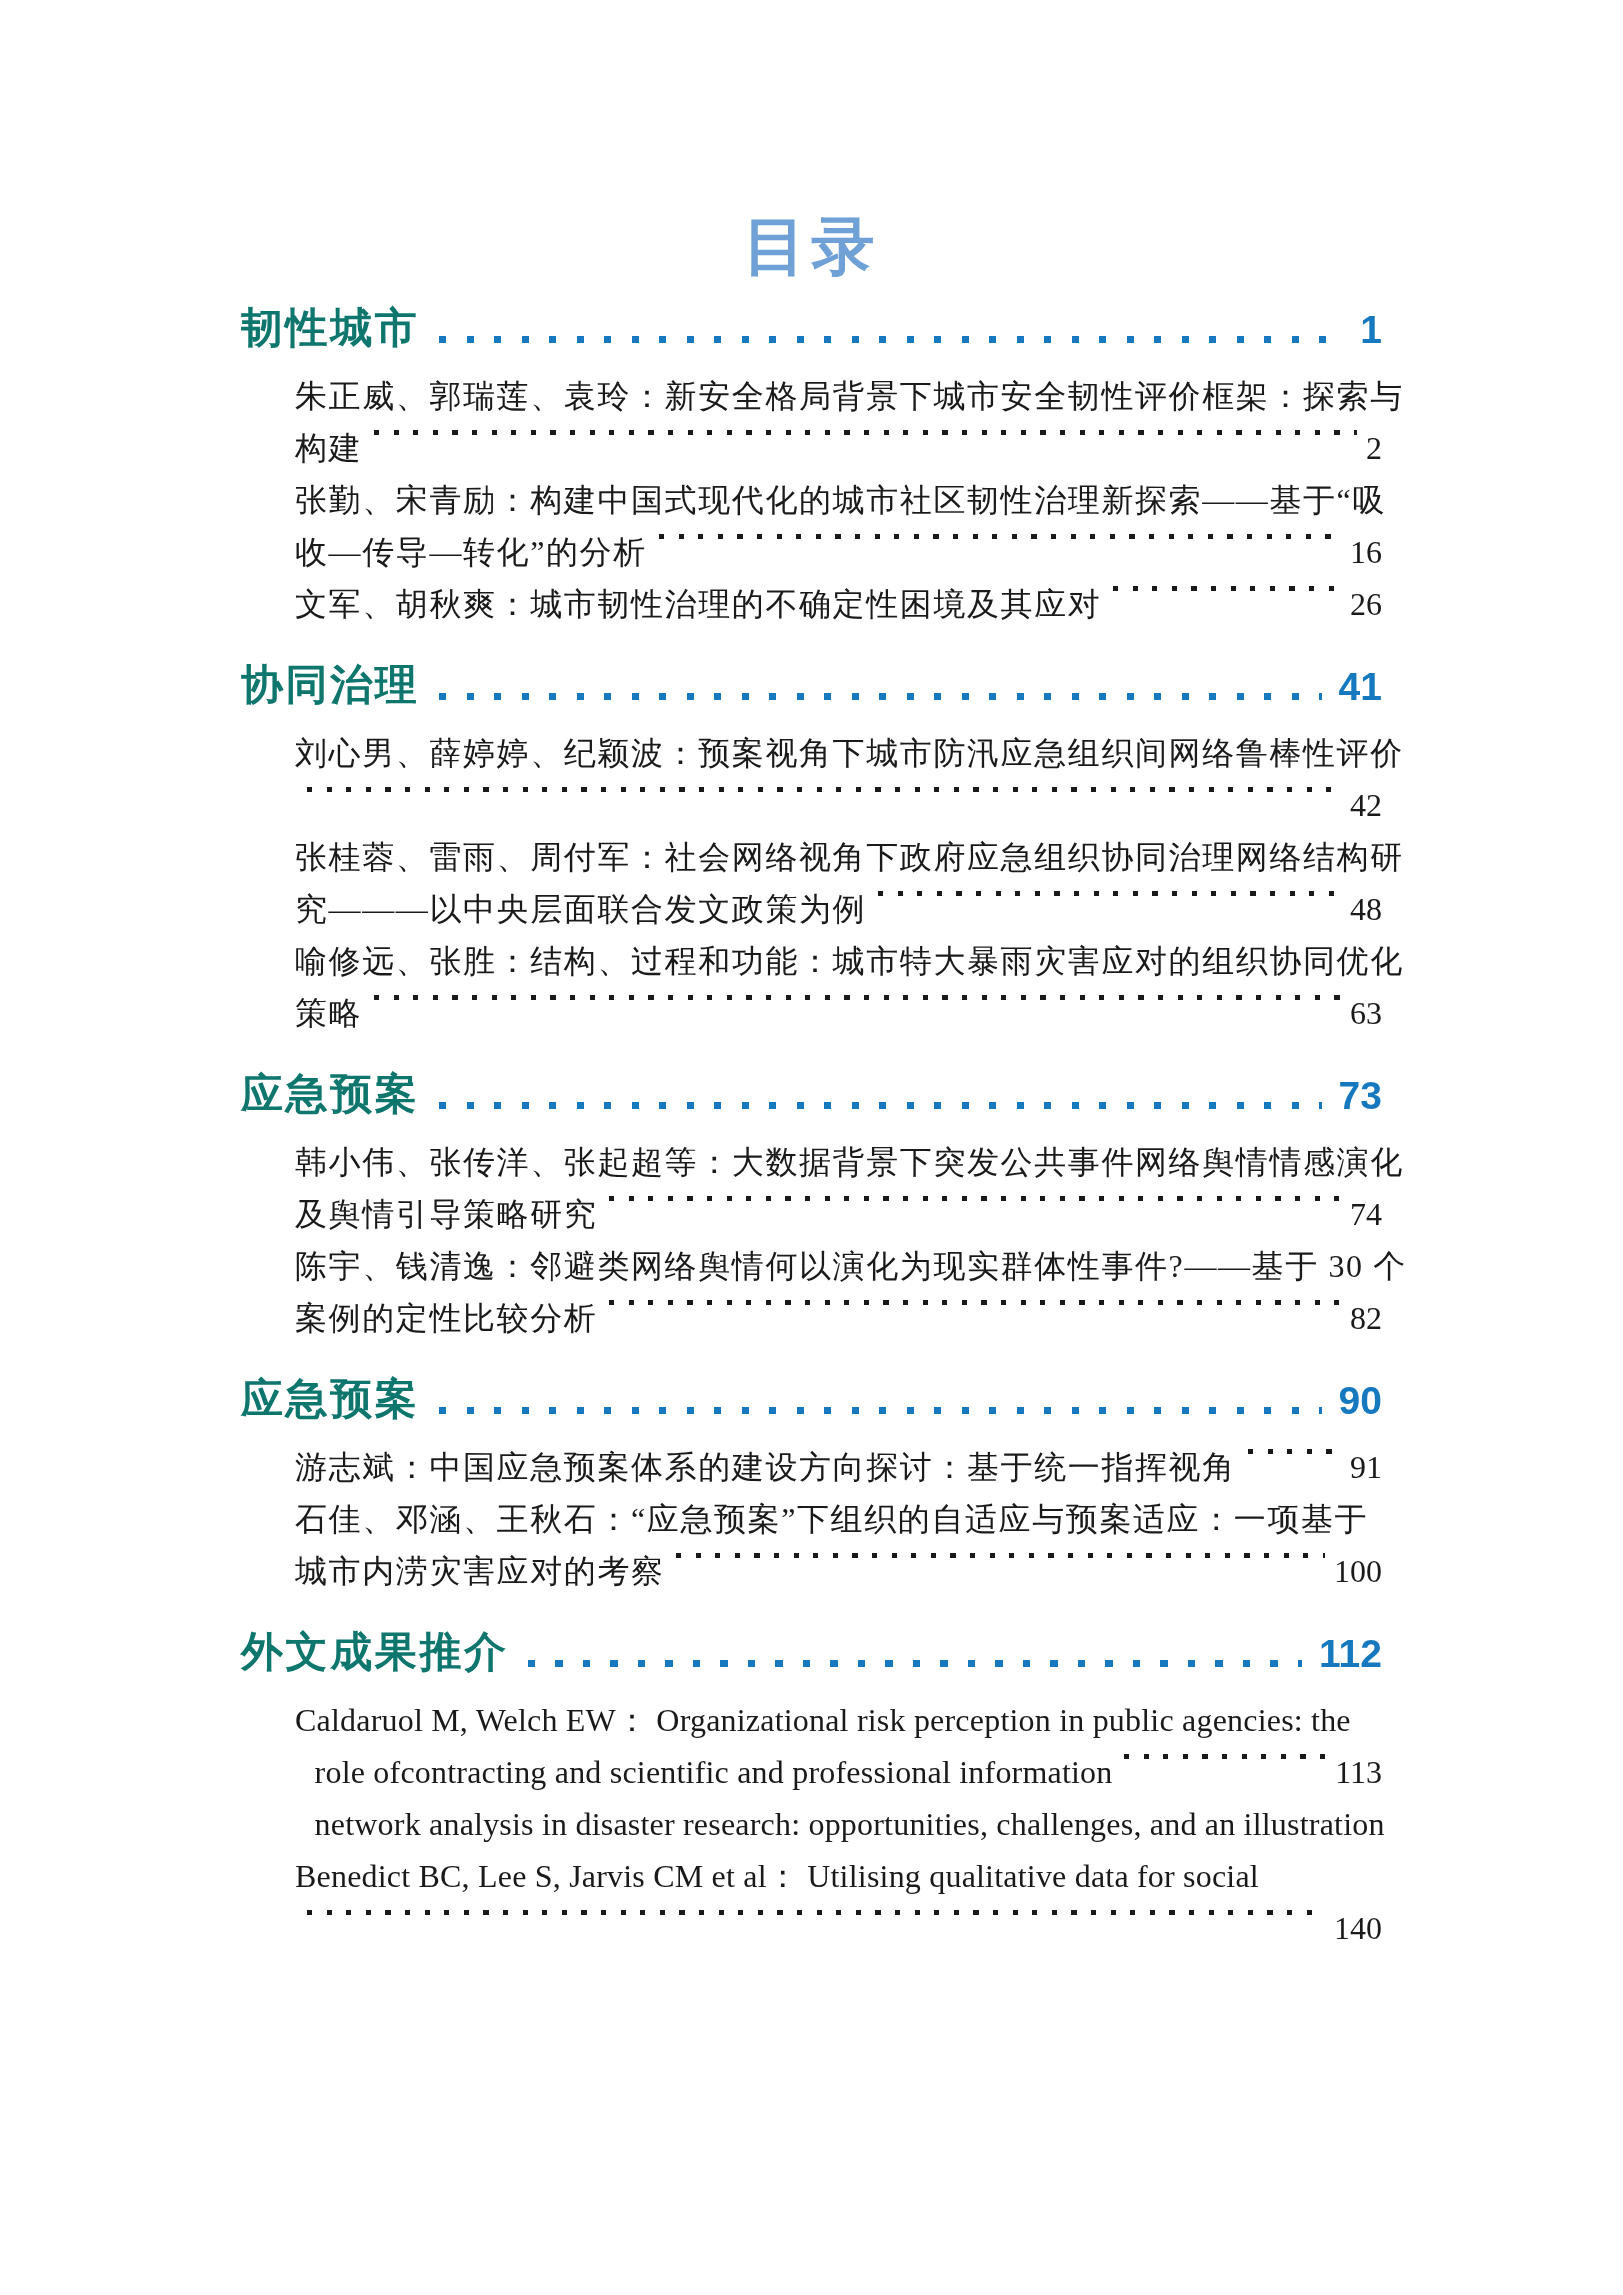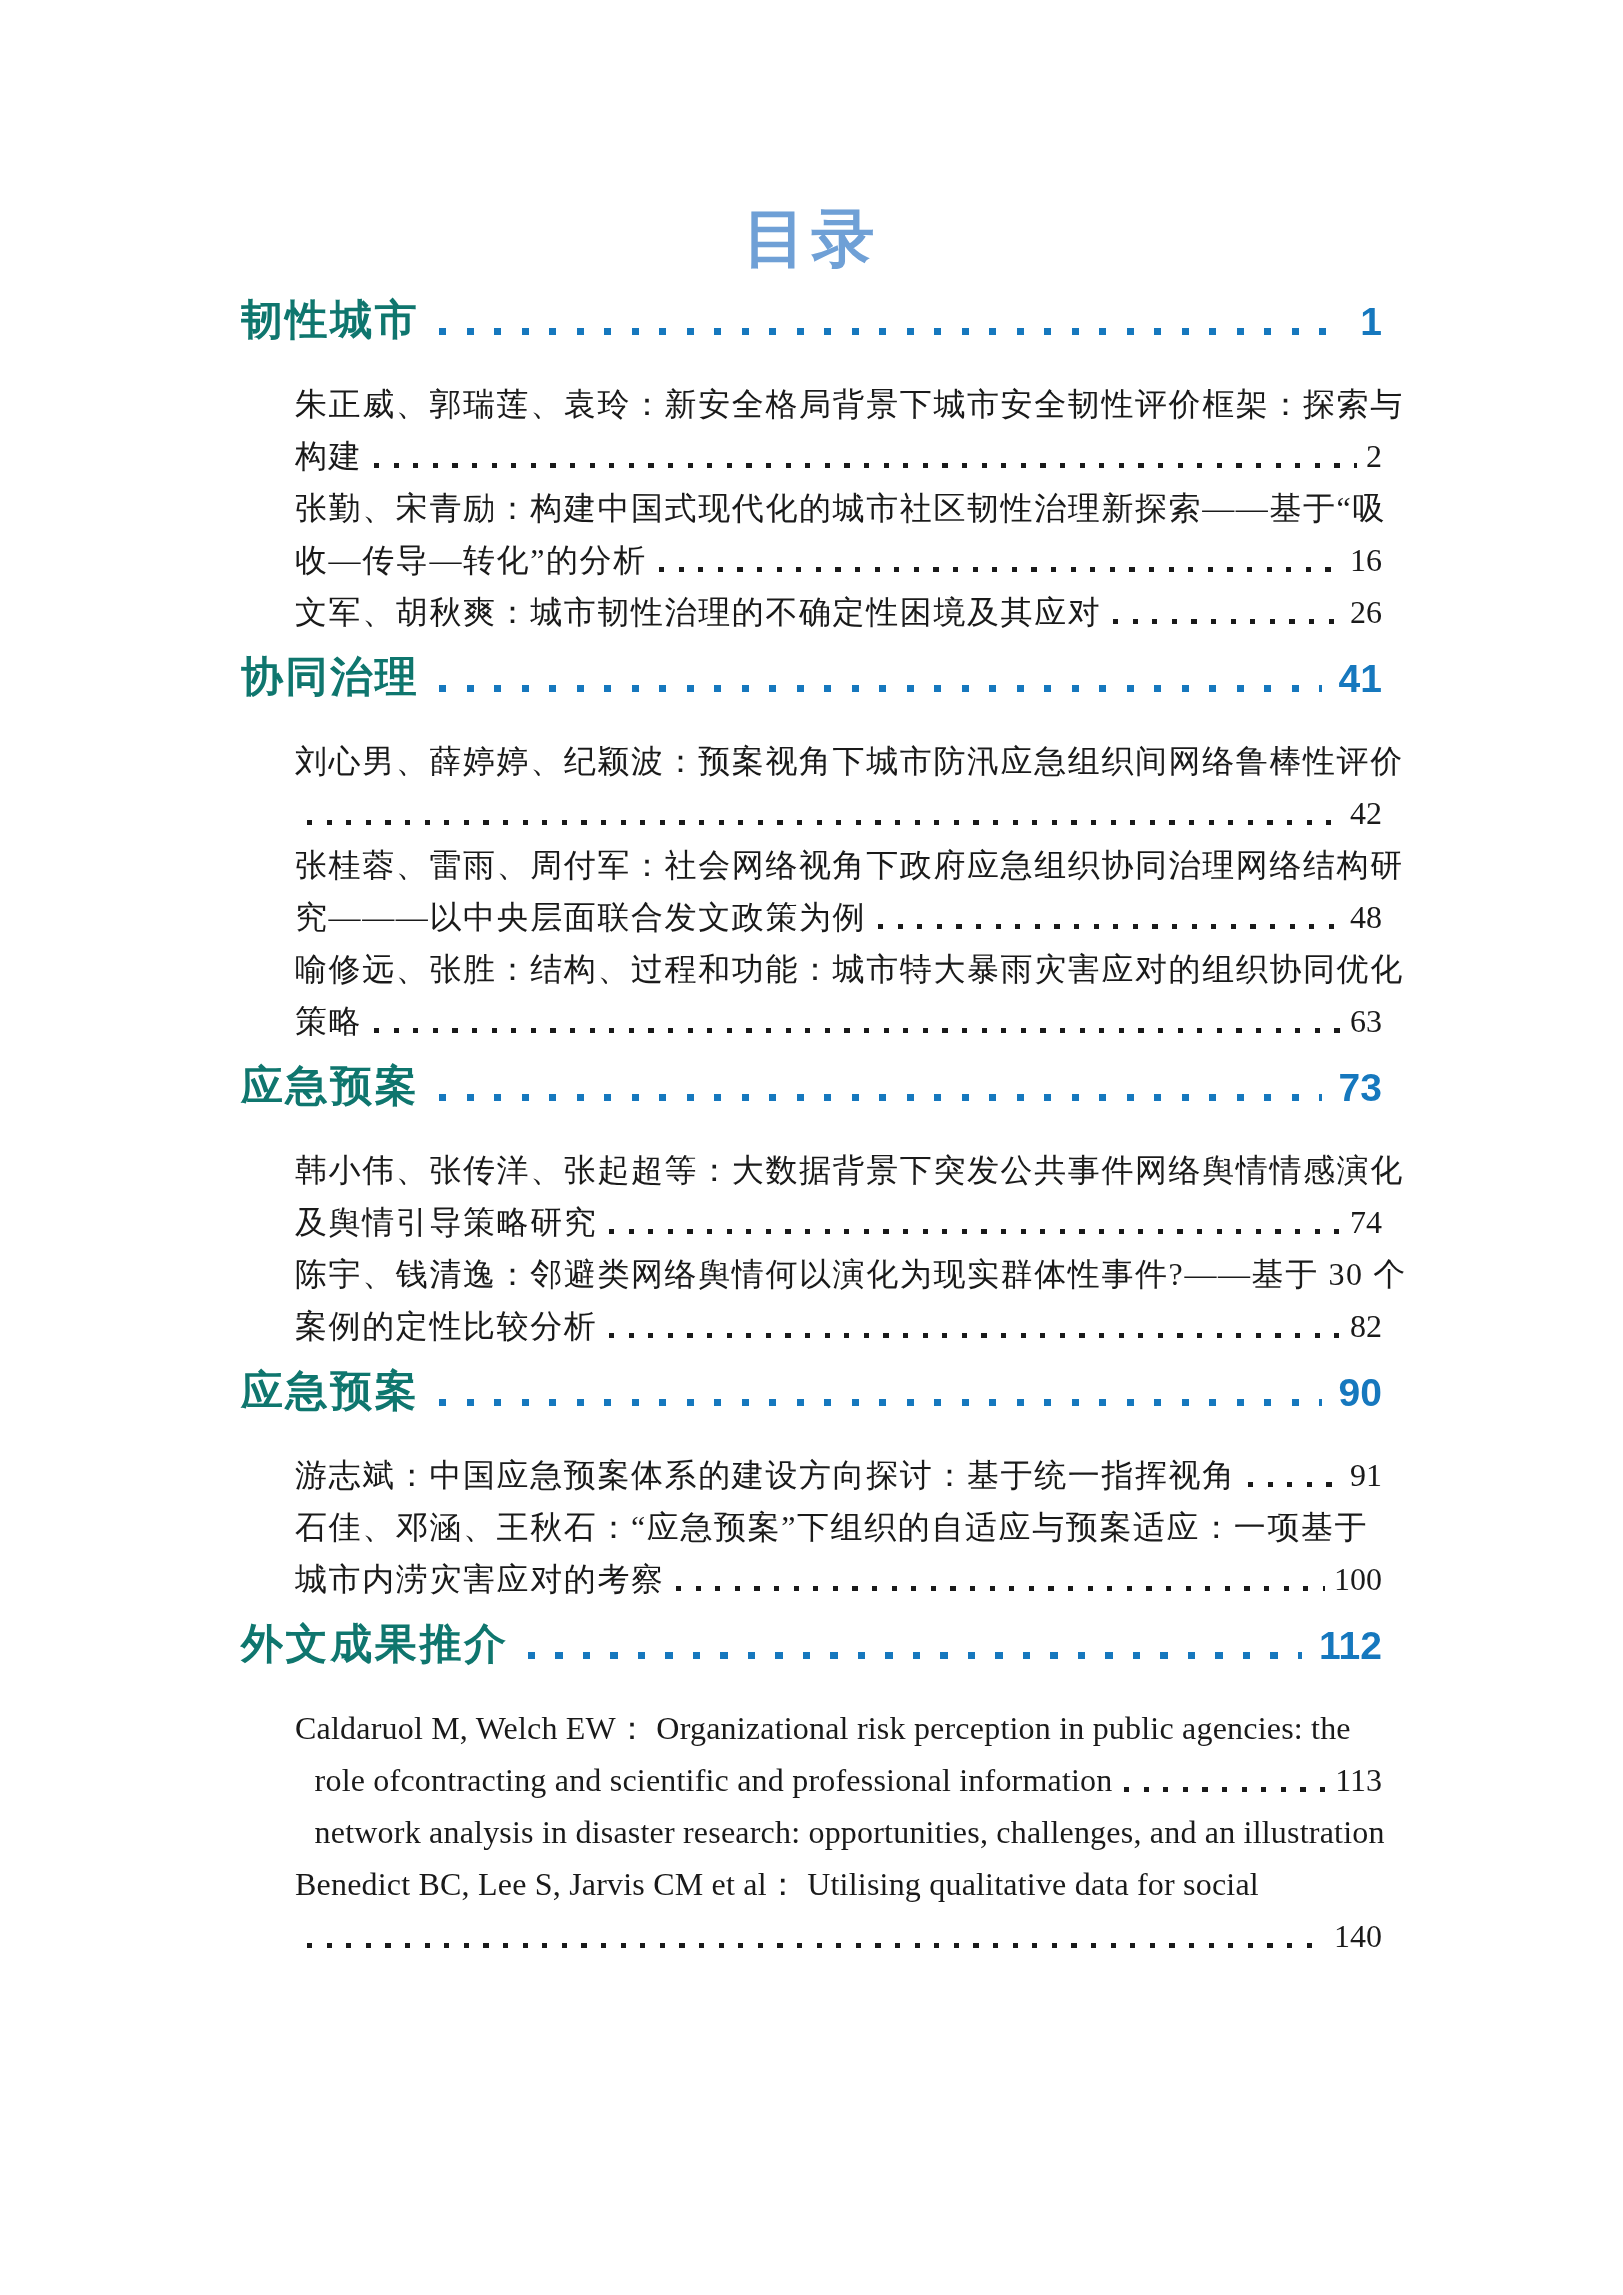"目录" .page { margin: 8px auto -> 16px auto }
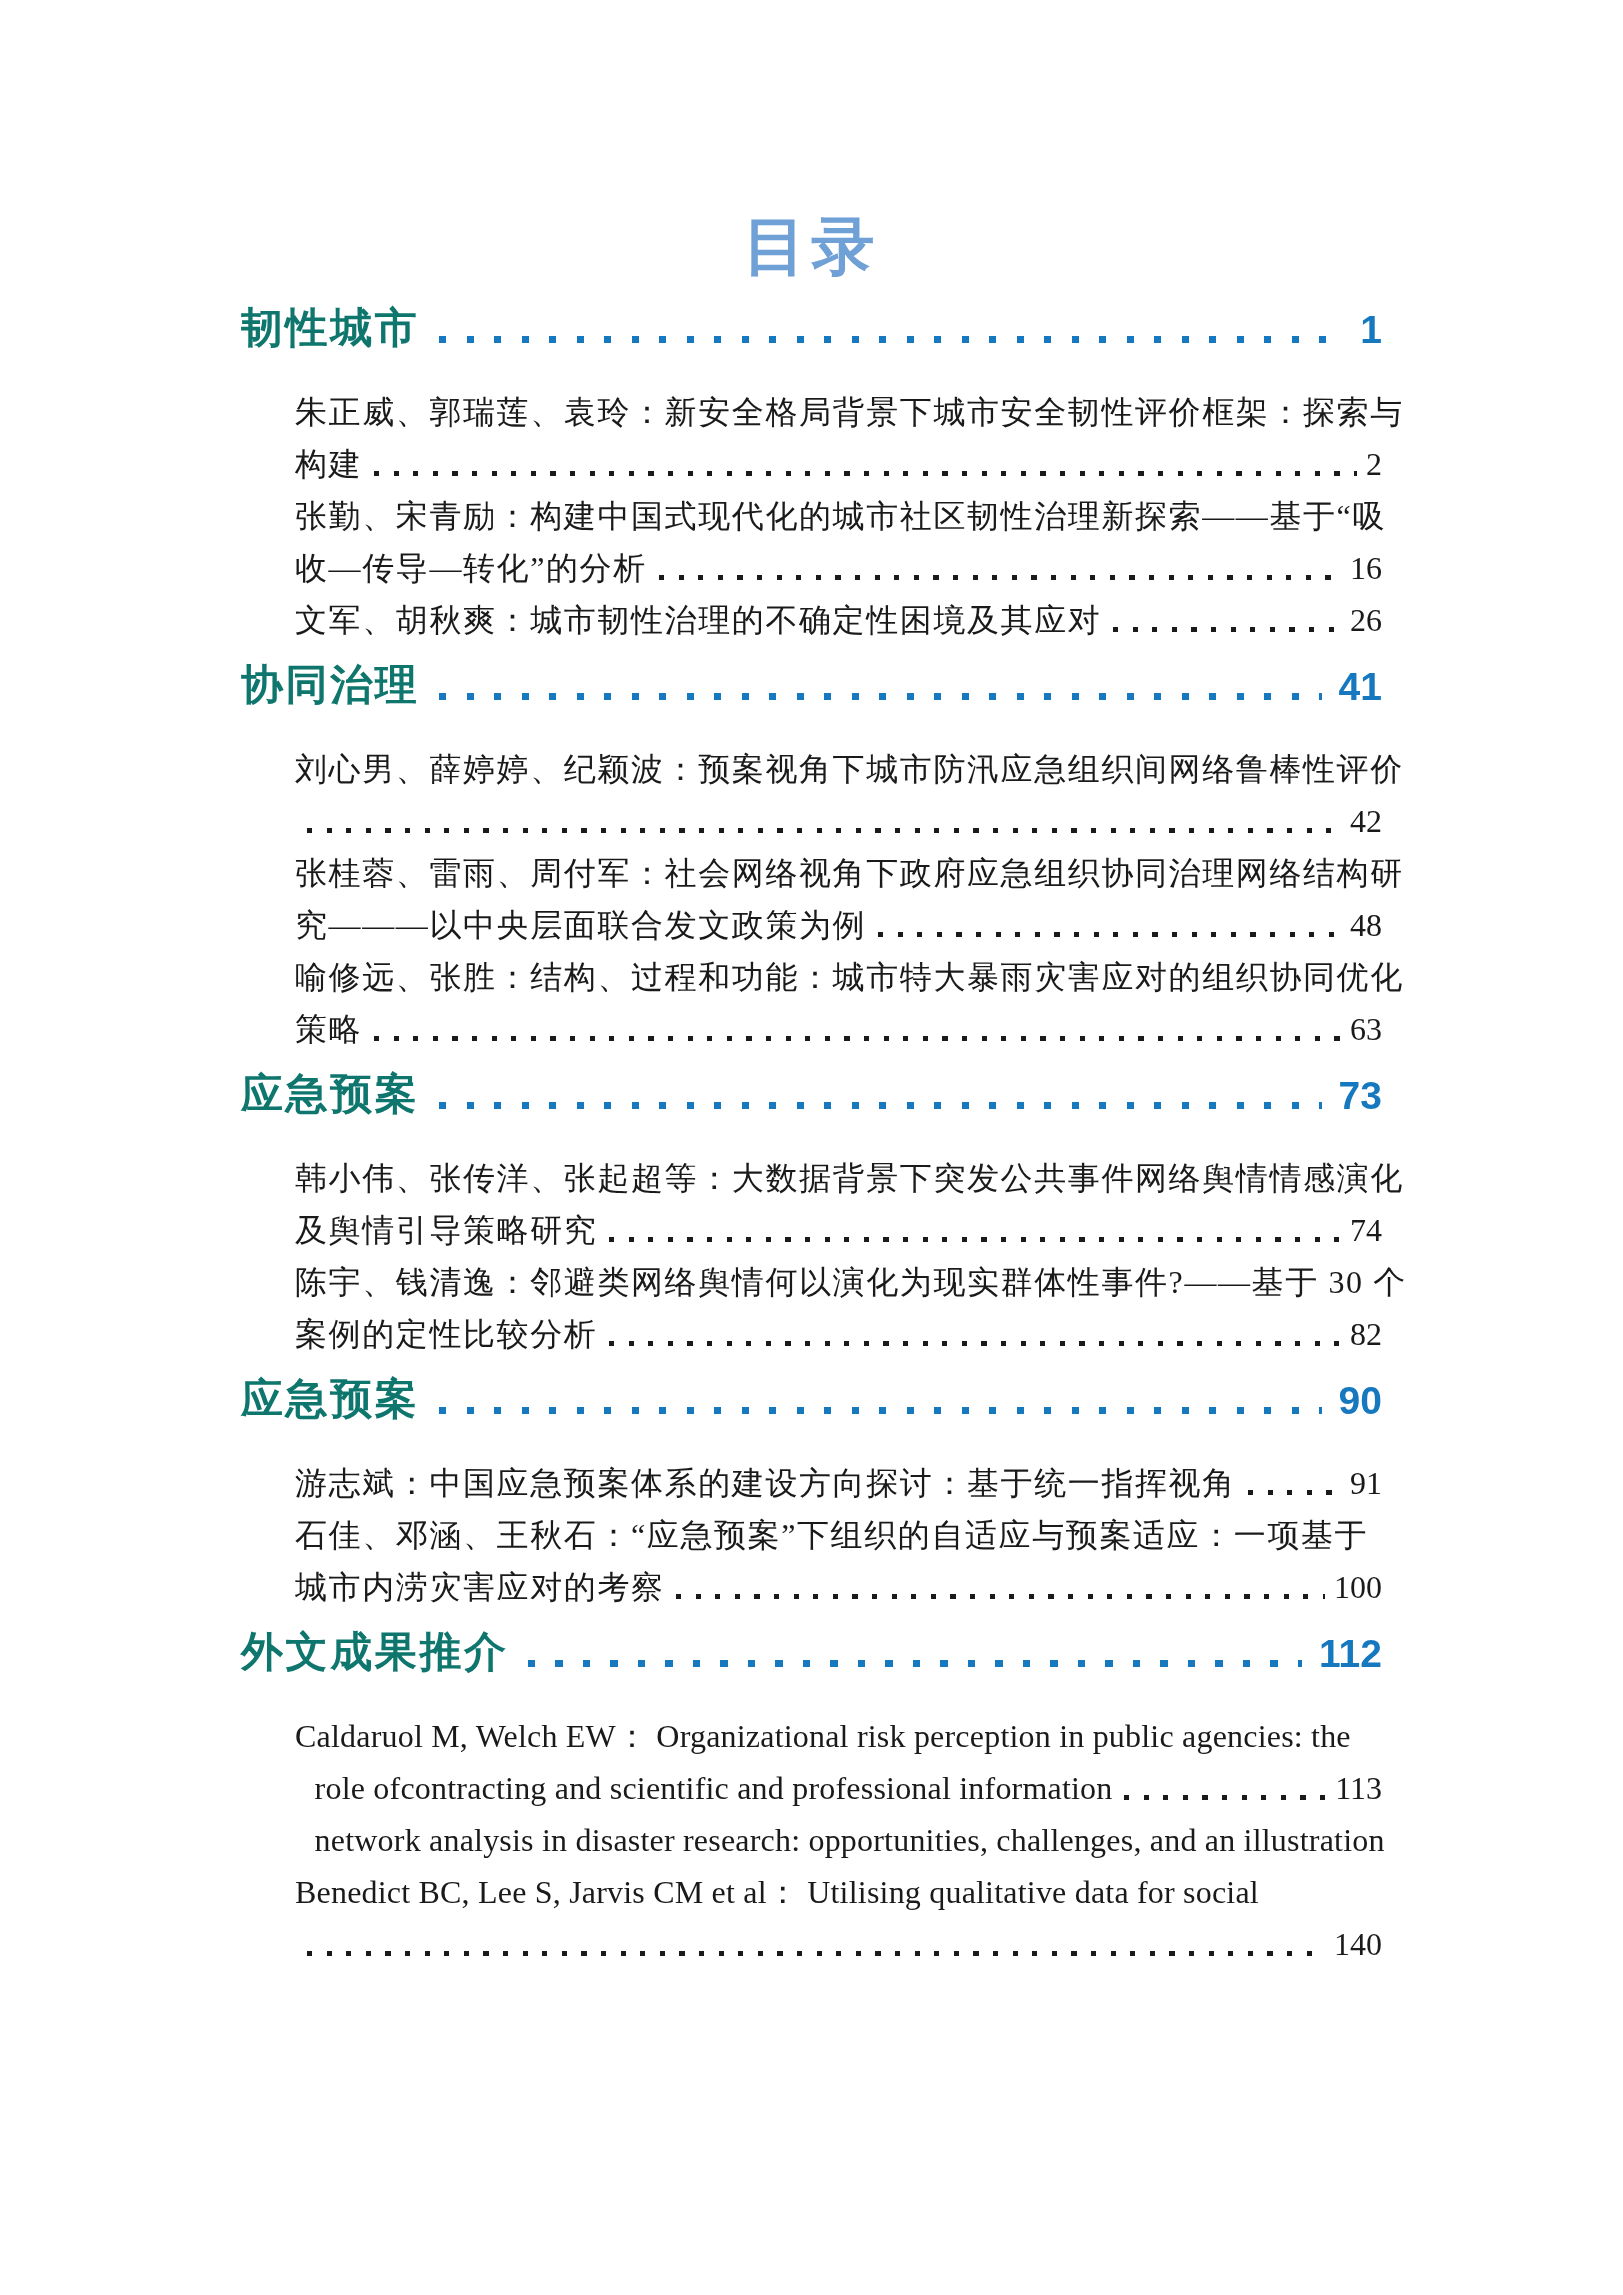"朱正威、郭瑞莲、袁玲：新安全格局背景下城市安全韧性评价框架：探索与" .entry-line { align-items: flex-end -> none }
